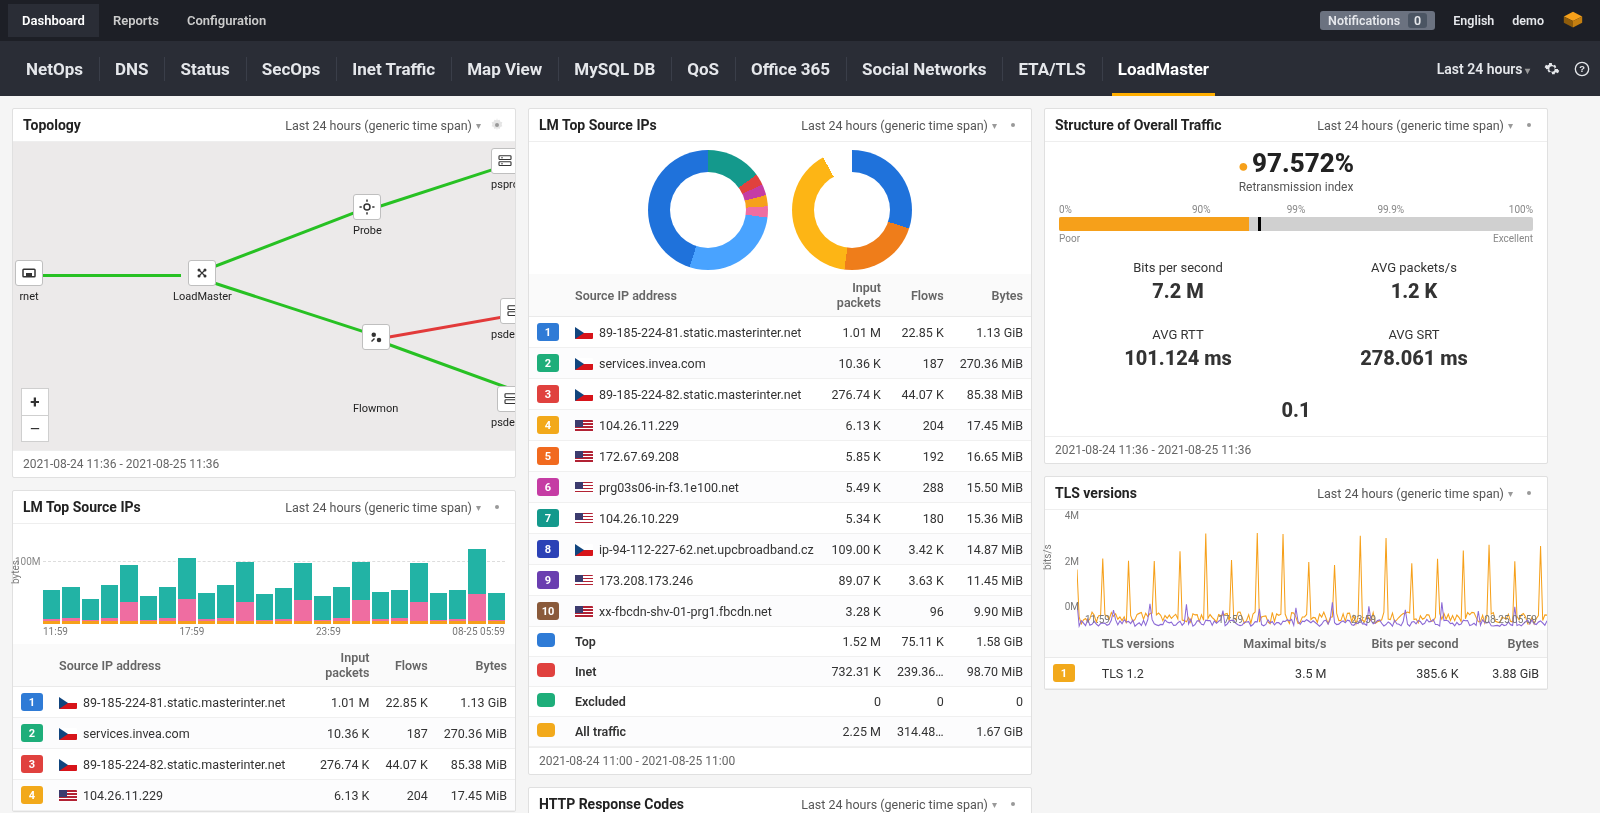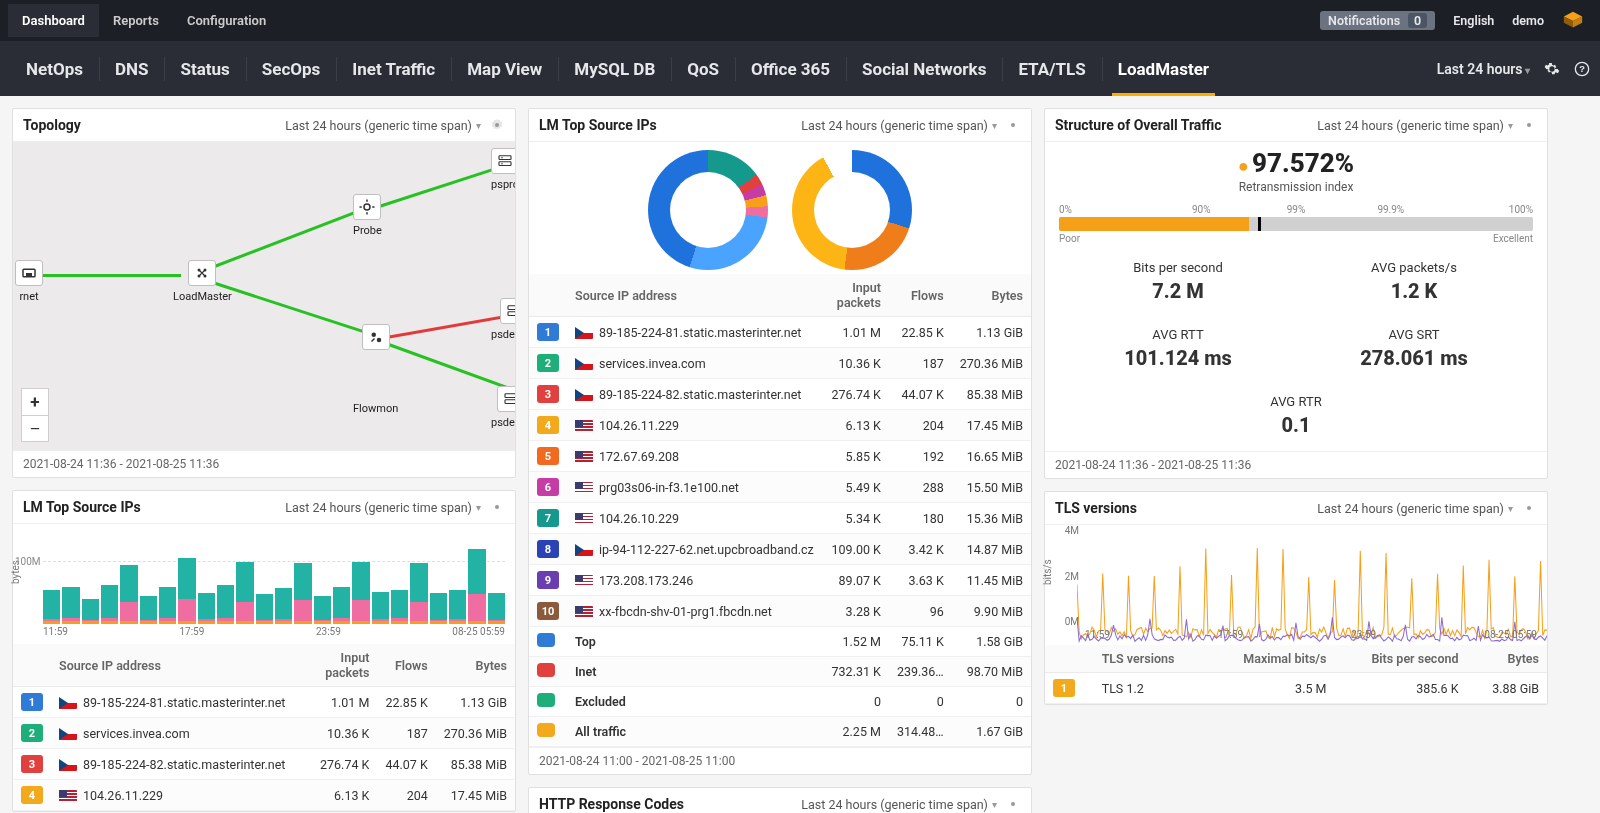"AVG RTR" div.t { html: <div>AVG RTR</div> -> none }
